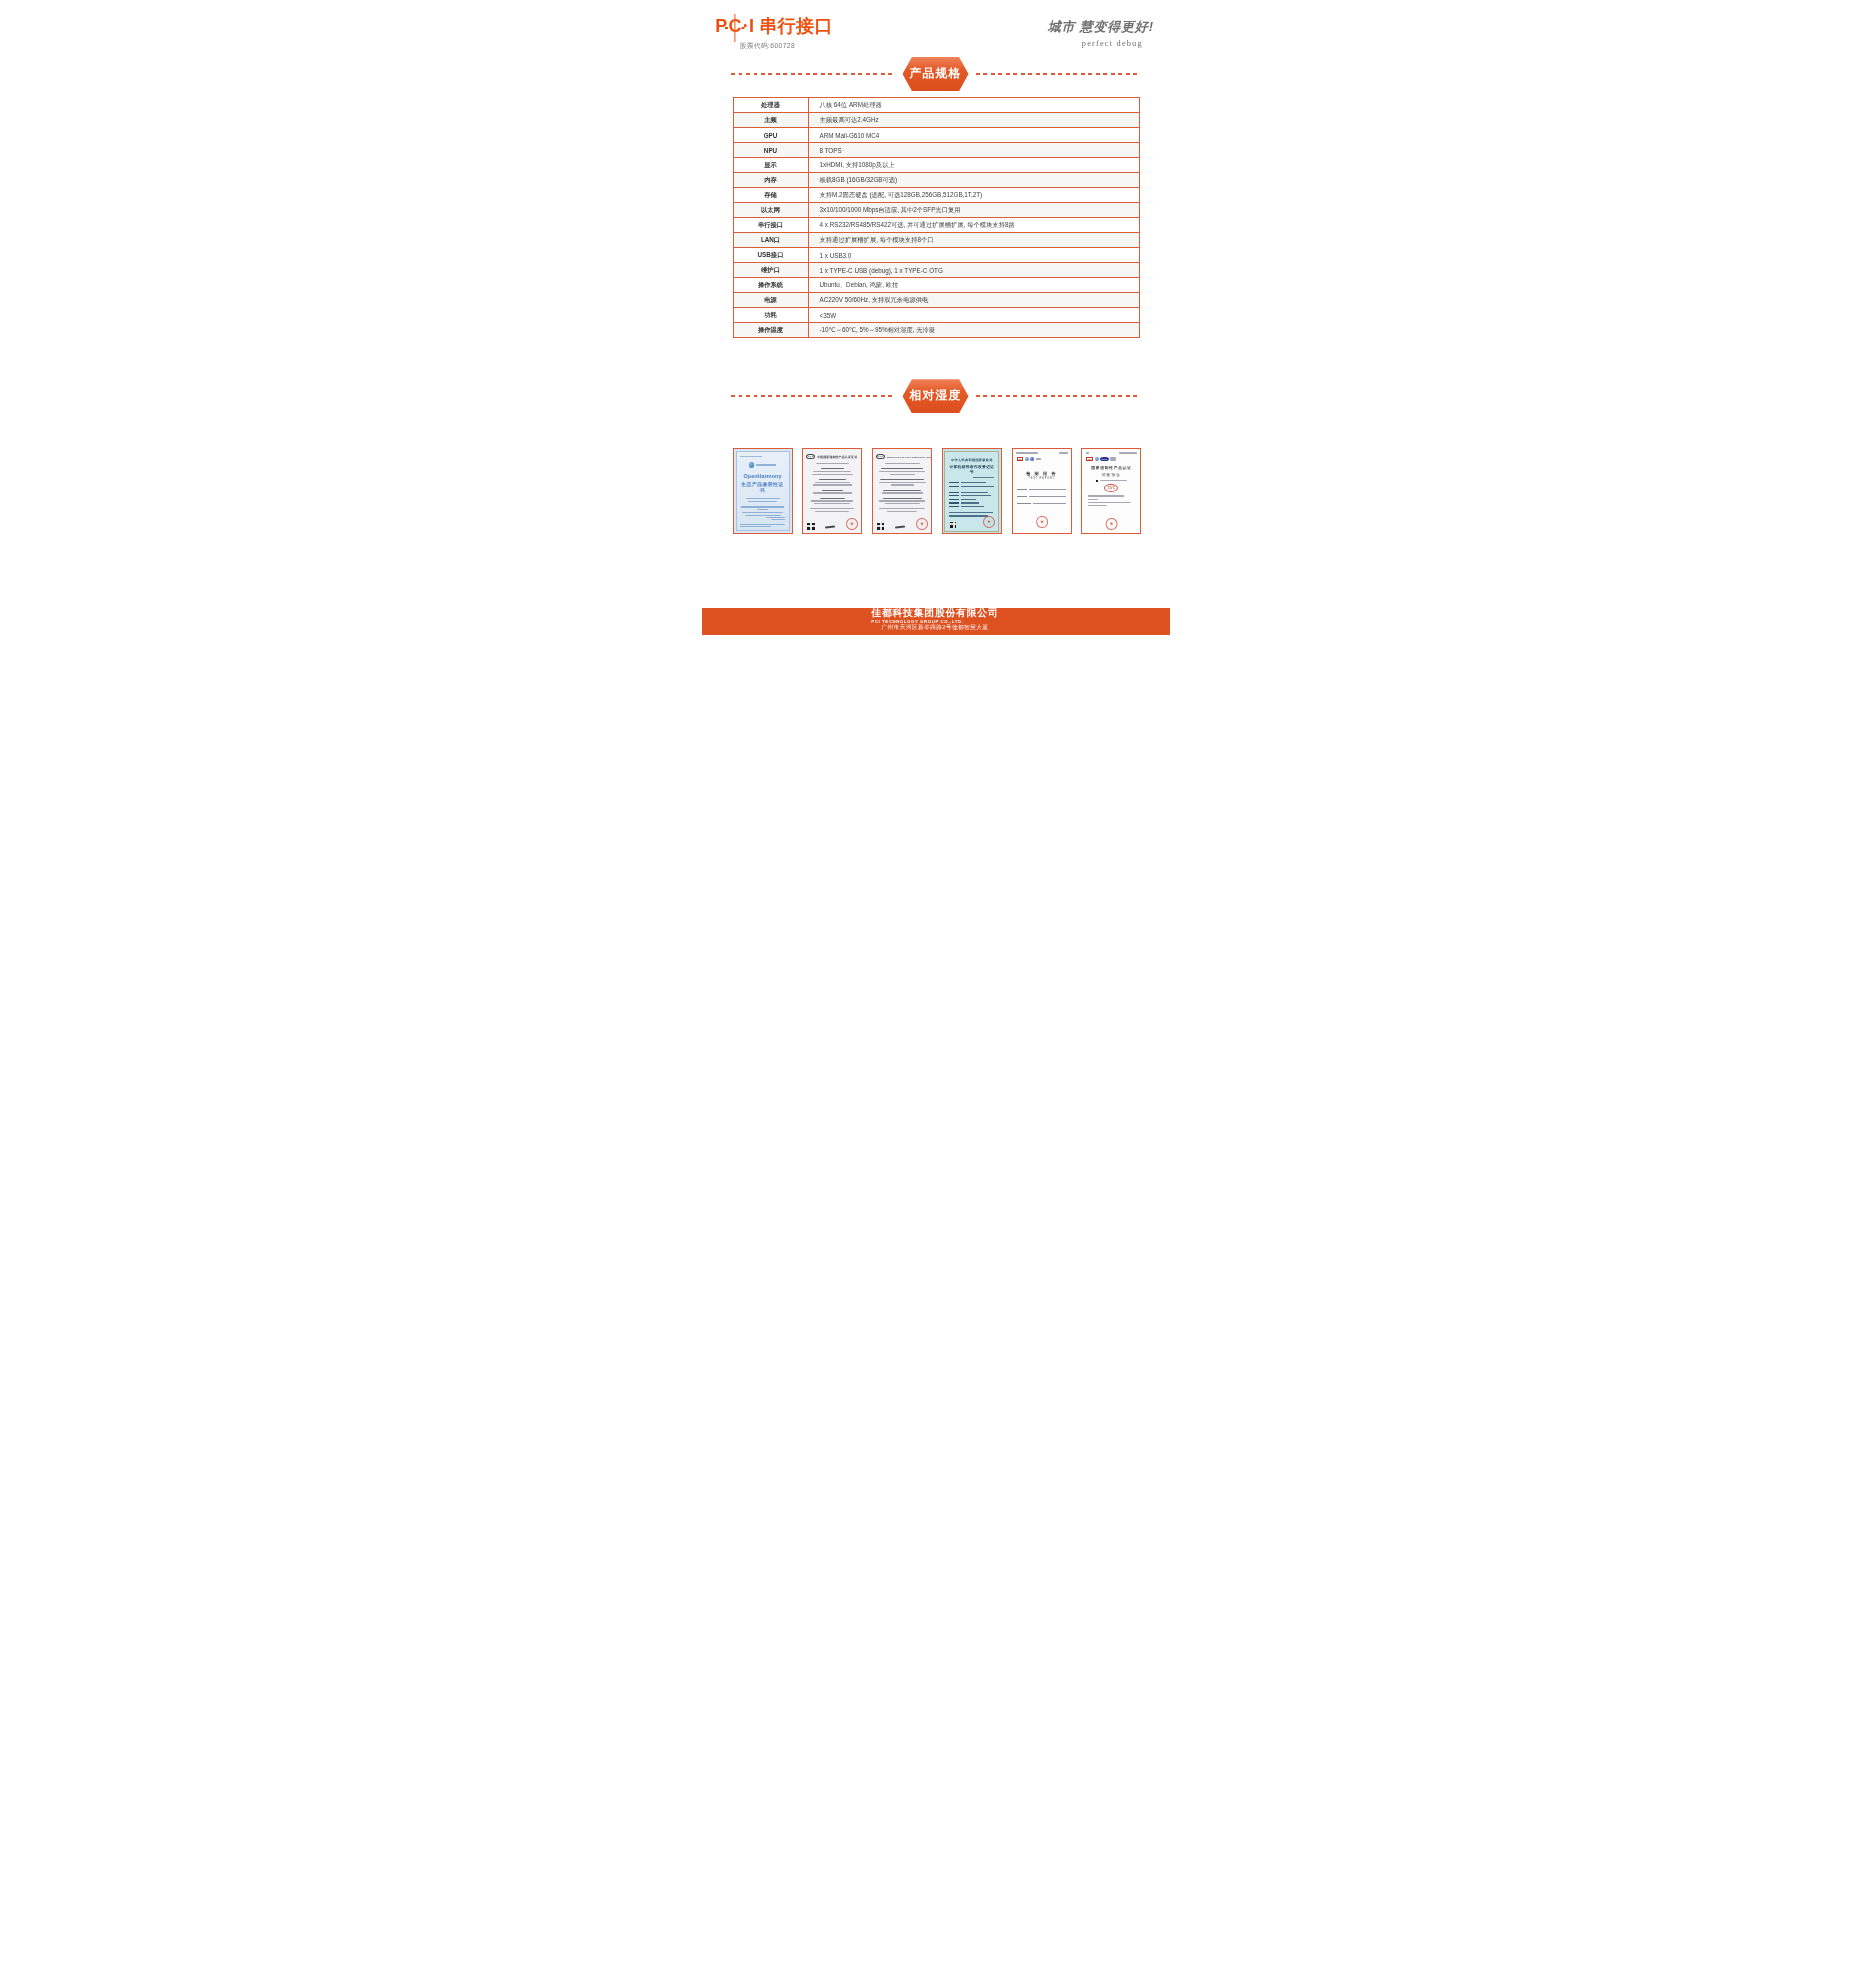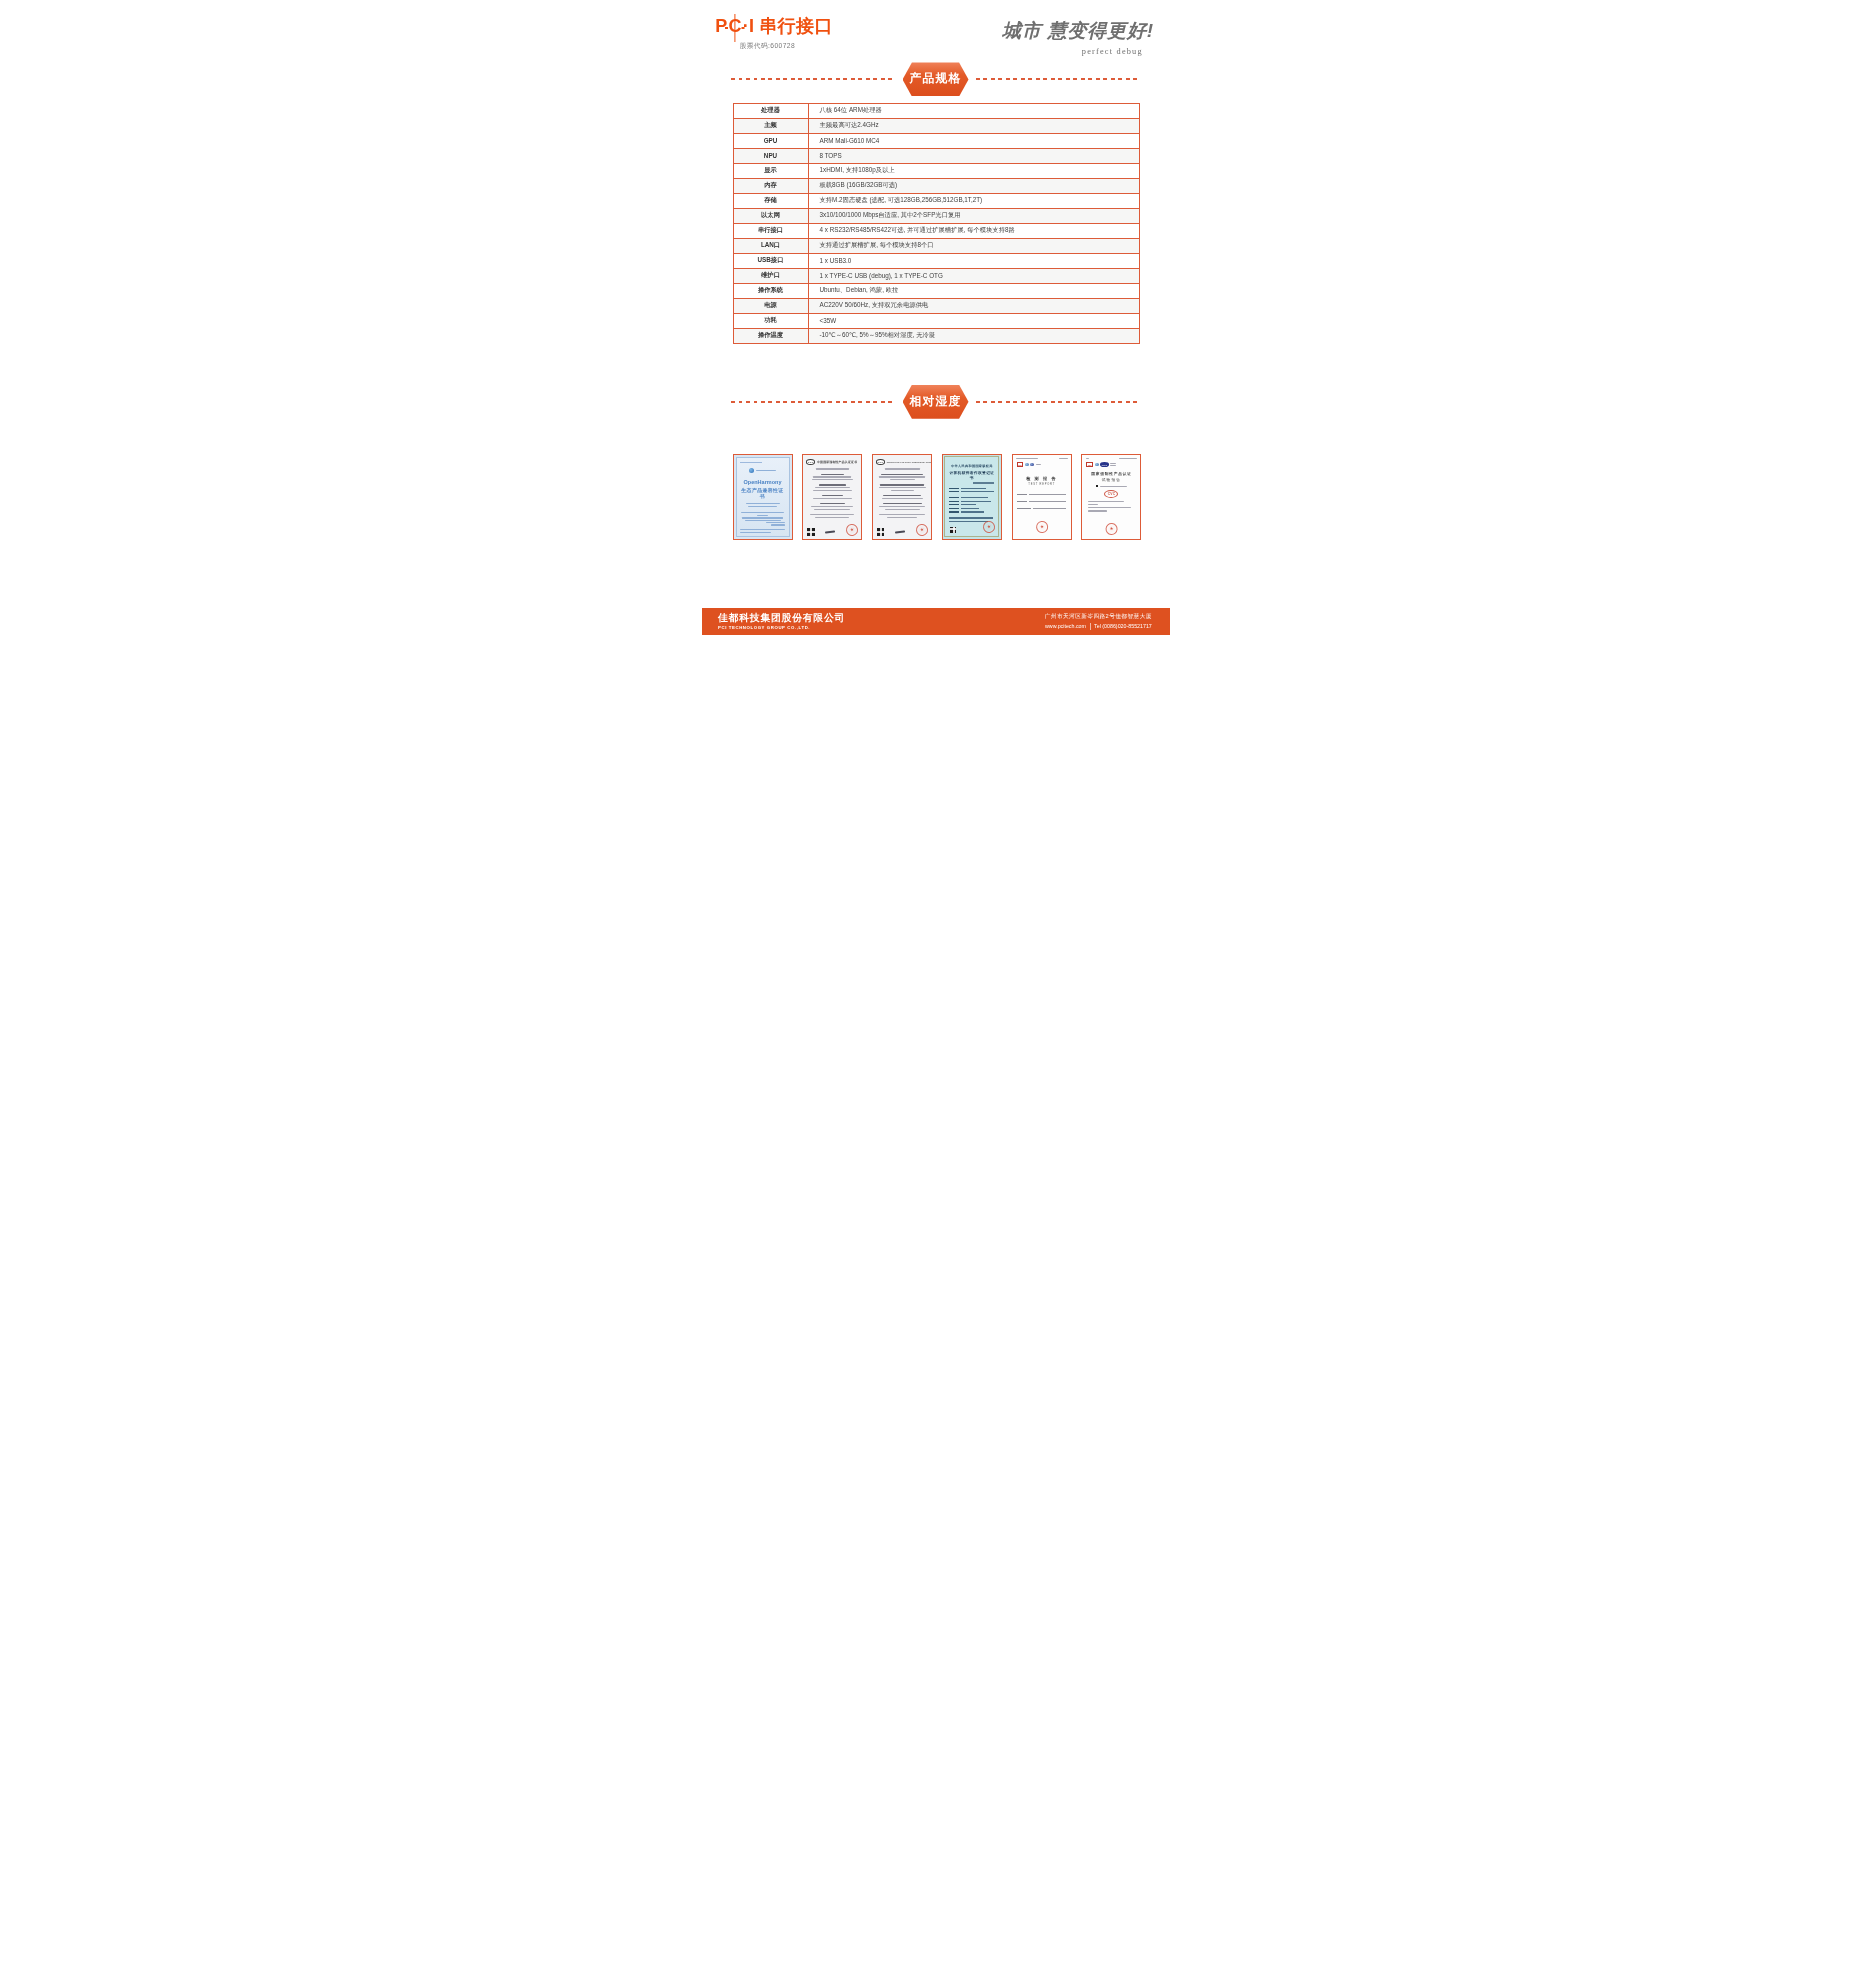"城市 慧变得更好!" .slogan-cn { font-size: 19px -> 13px }
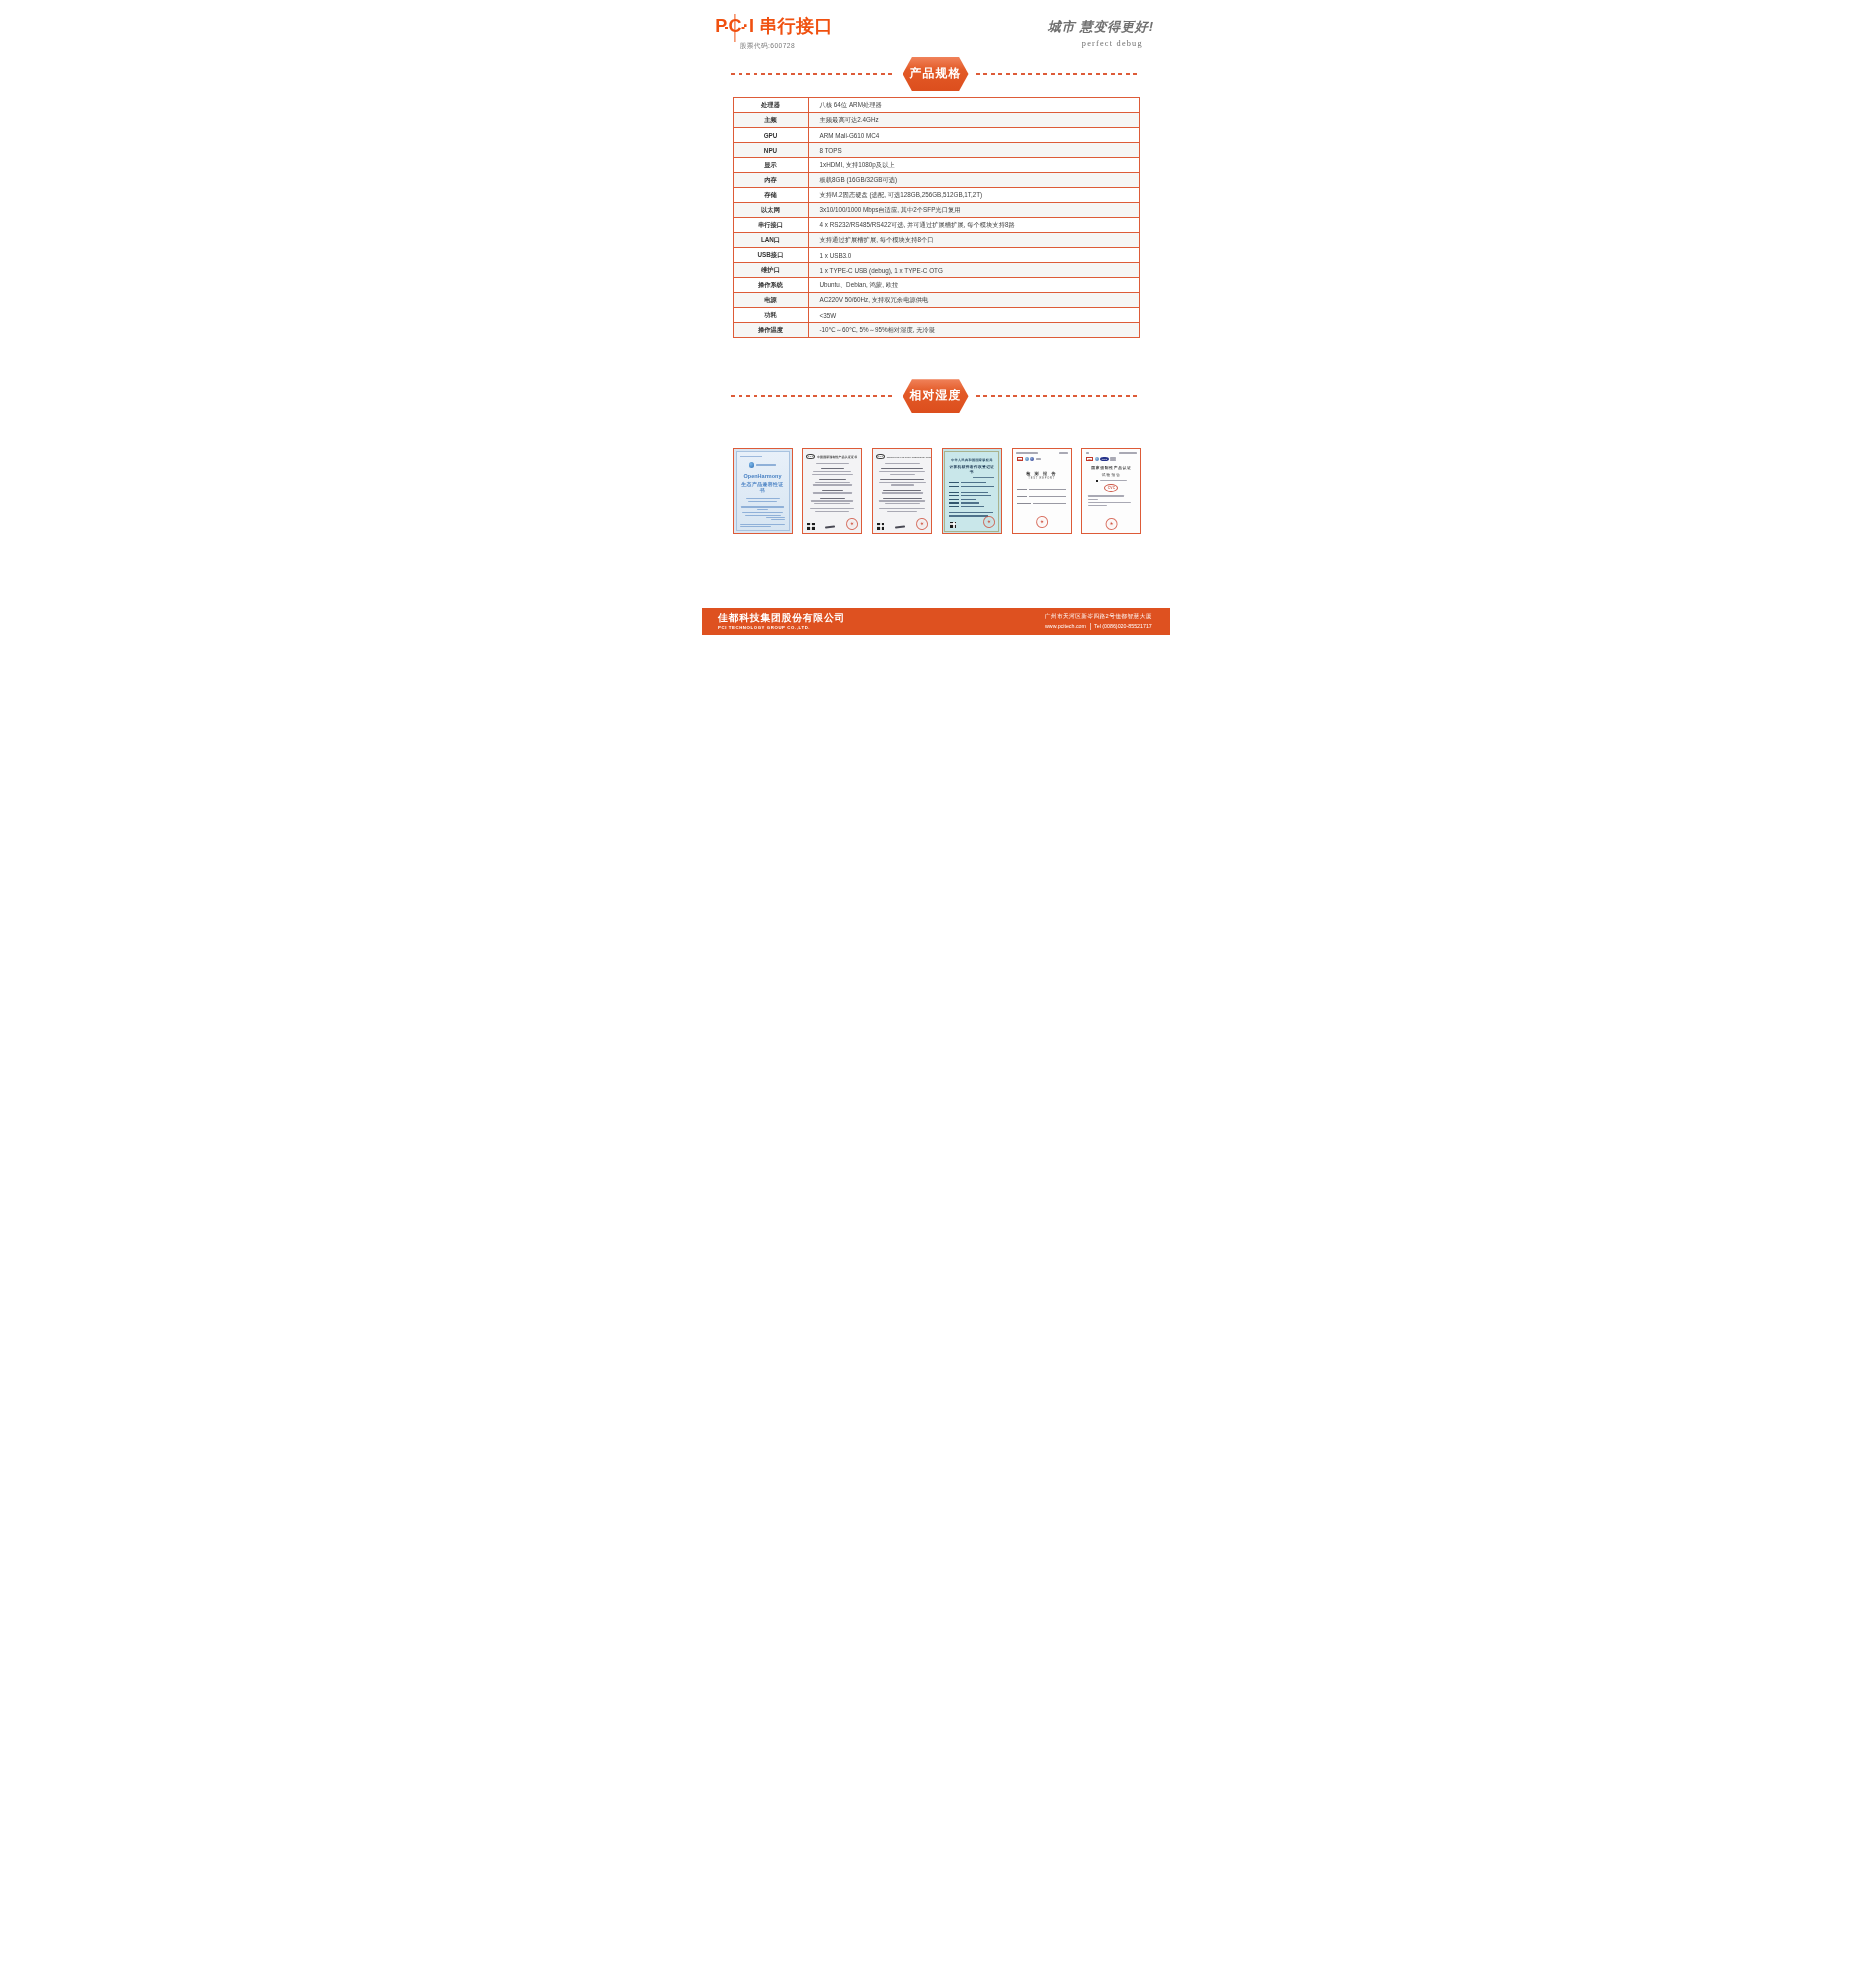"佳都科技集团股份有限公司" .footer { flex-direction: none -> column }
